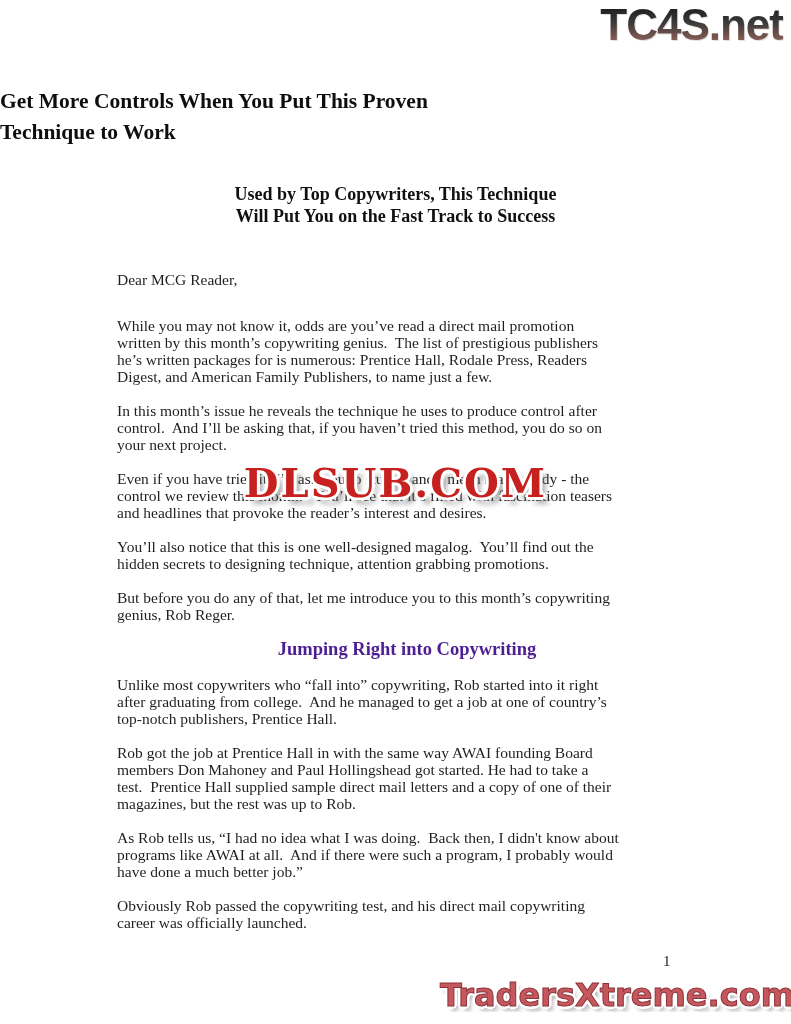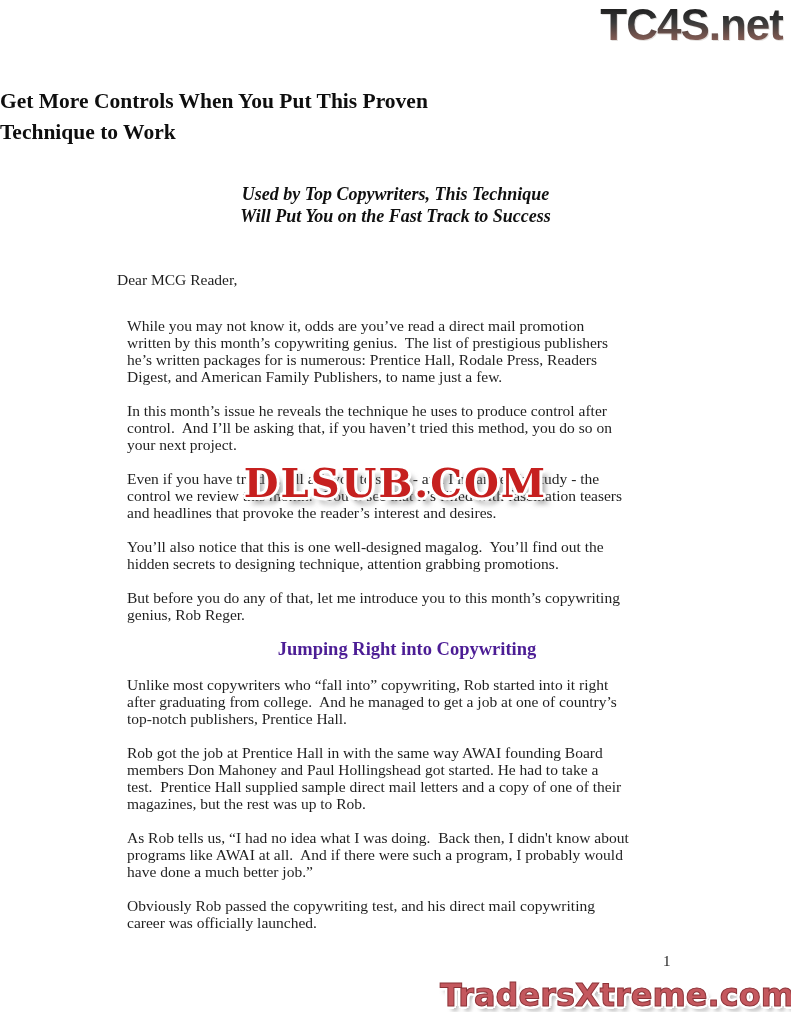"Used by Top Copywriters, This" .subtitle { font-style: italic -> none }
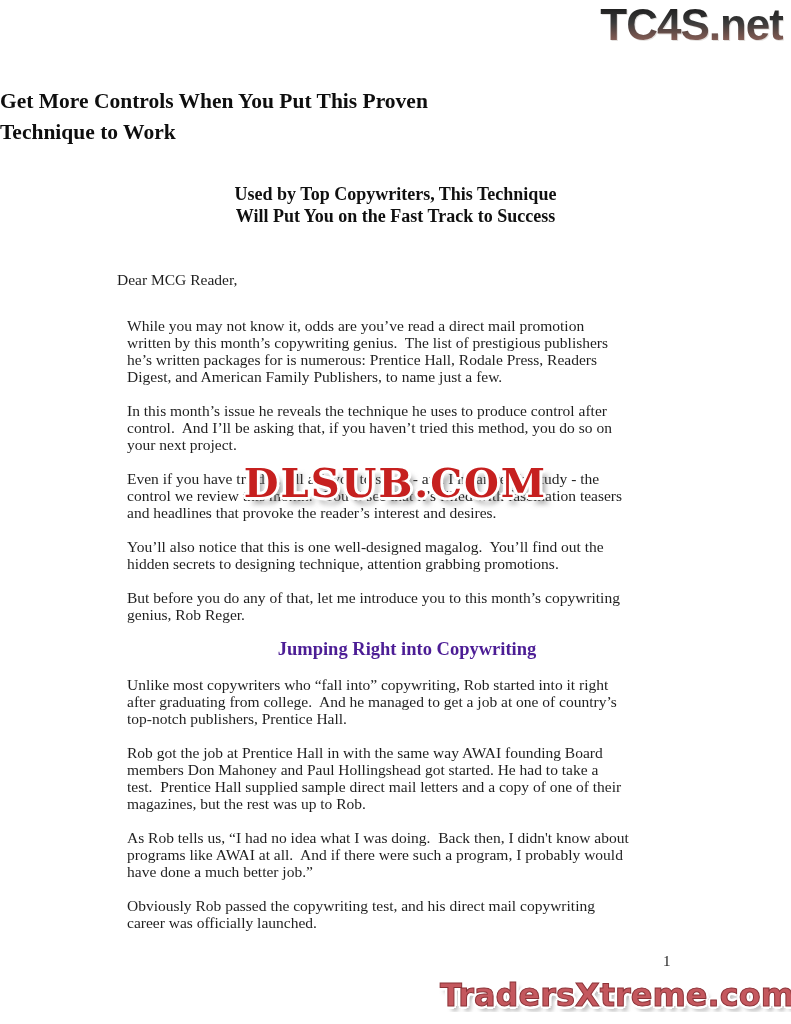"While you may not know" p.body-par { margin: 0 10px 17px -> 0 0 17px }
